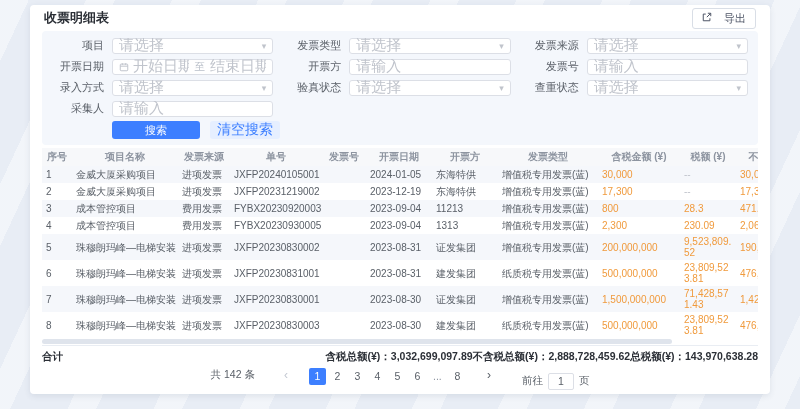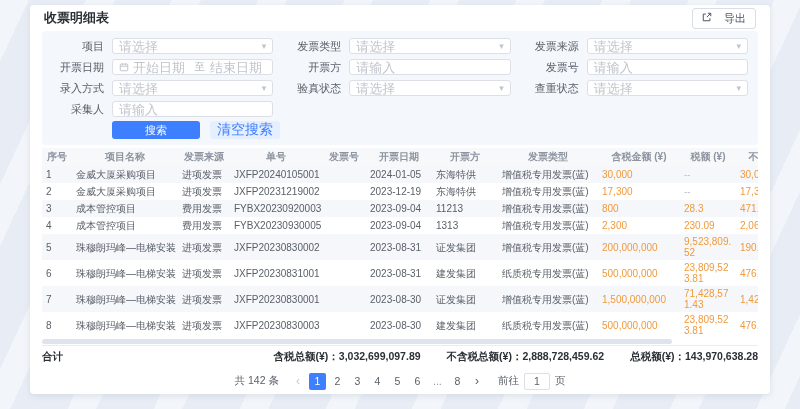"项目" .field { align-items: center -> none }
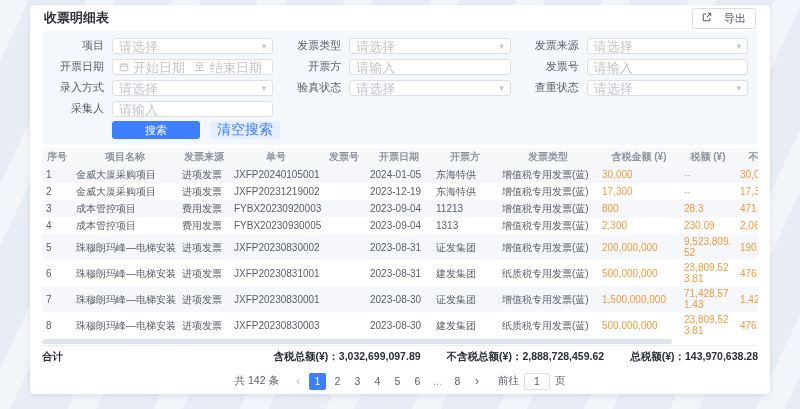"请选择" .control input { font-family: Liberation Sans, sans-serif -> Liberation Mono, monospace; font-size: 13px -> 15px }
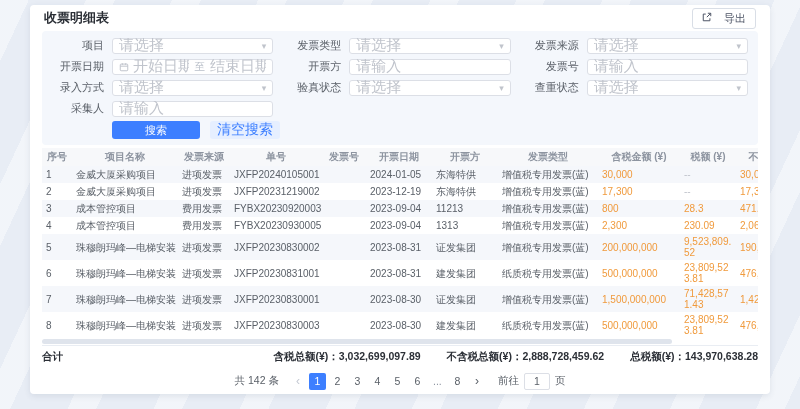"含税总额(¥)：3,032,699,097.89" .summary .totals { gap: 26px -> none }
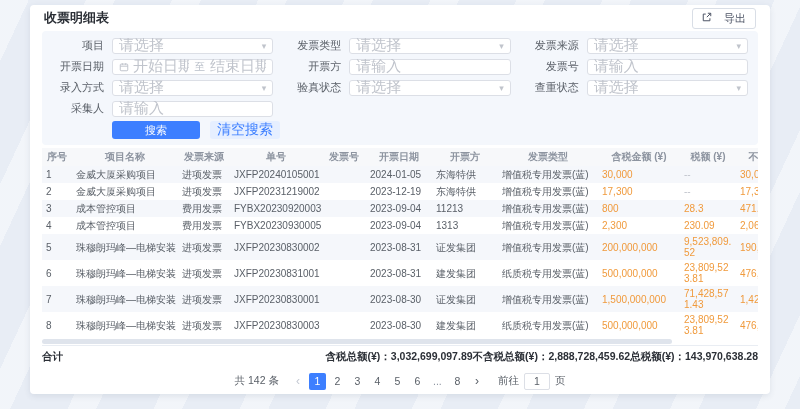"共 142 条" .pagination { align-items: center -> none; gap: 3px -> 15px }
